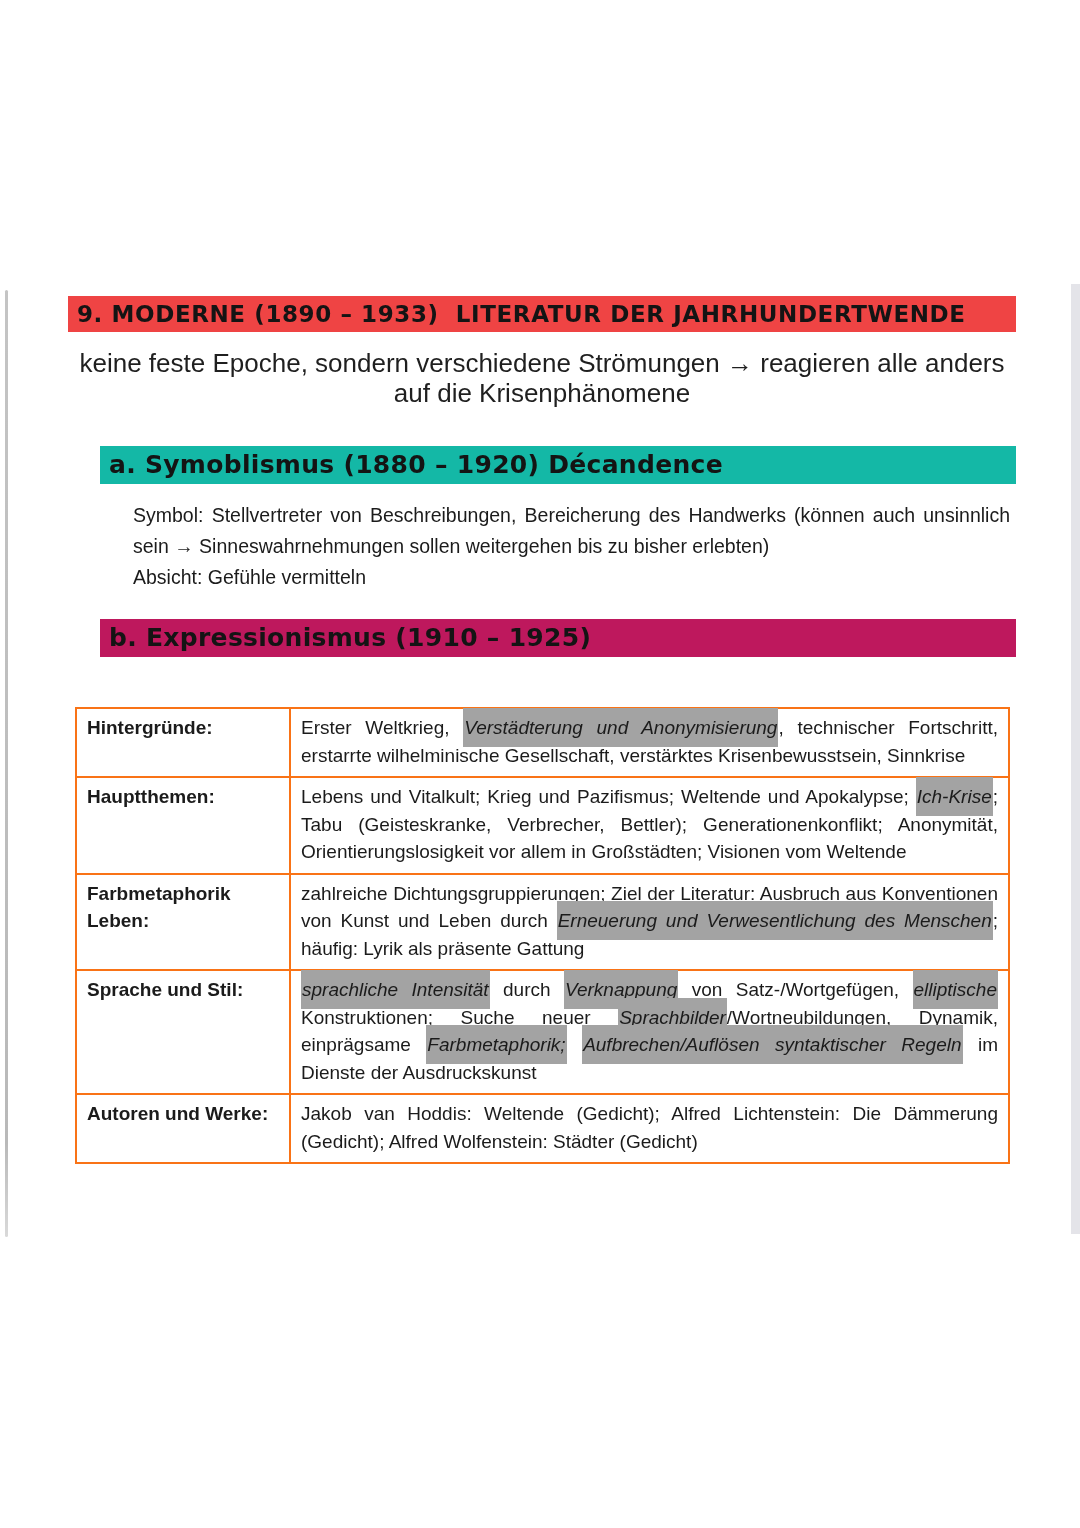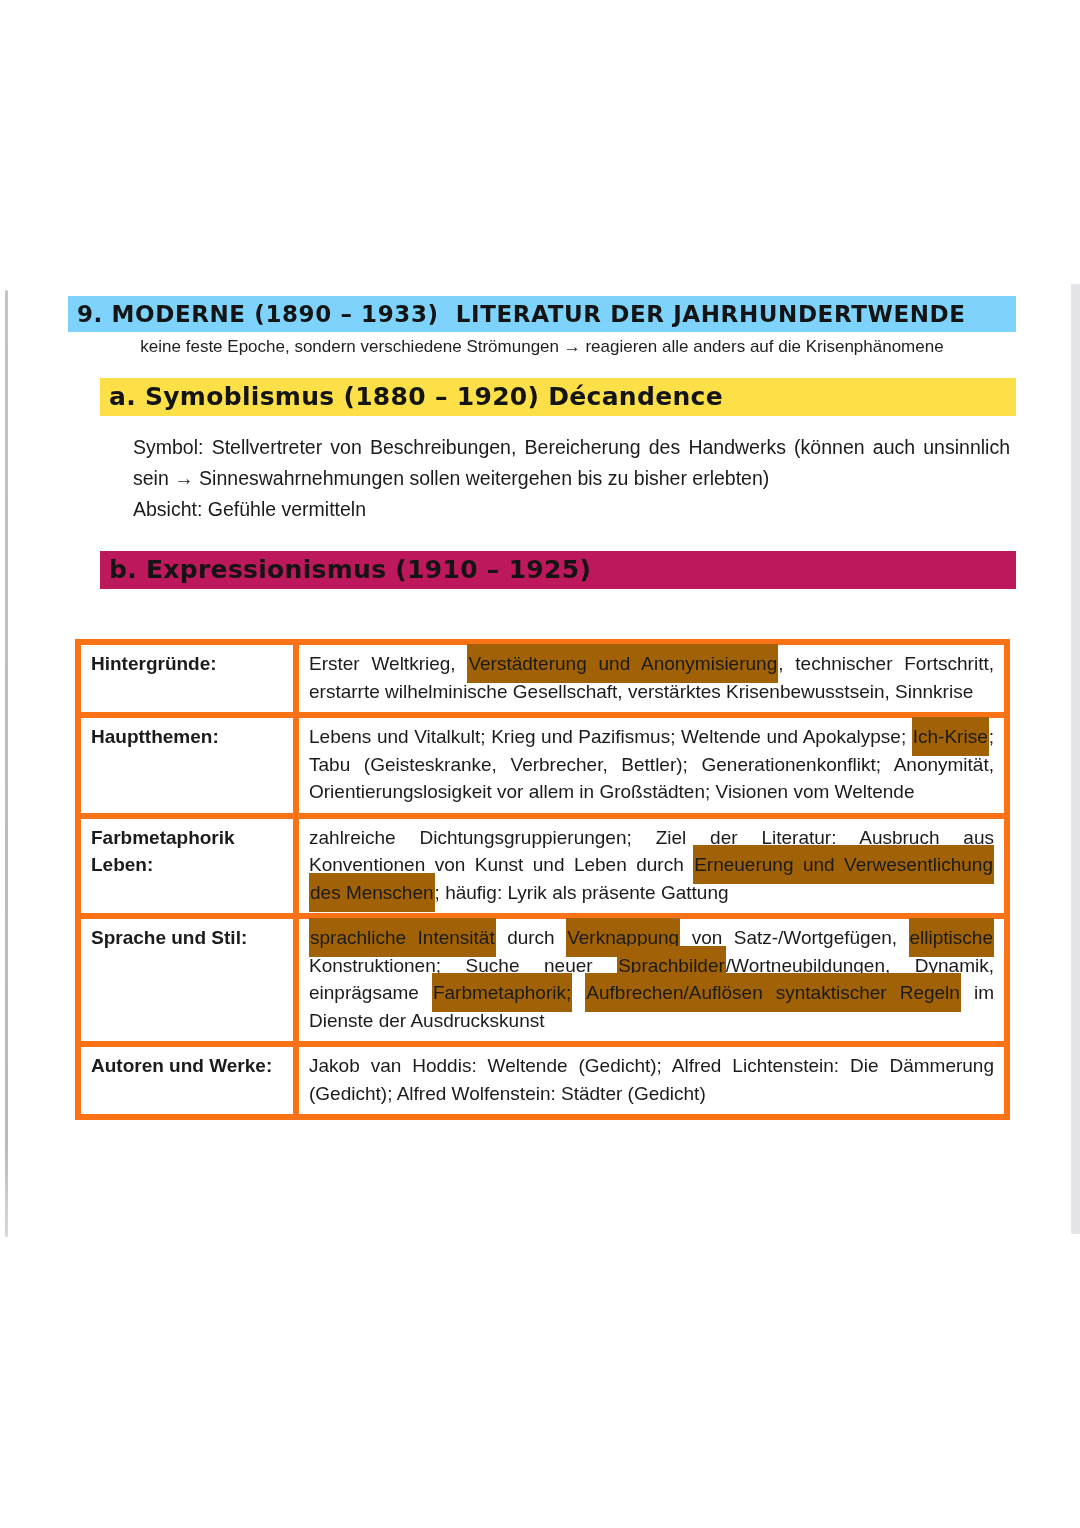"9. MODERNE (1890 – 1933)" .main-title { background: #7dd3fc -> #ef4444 }
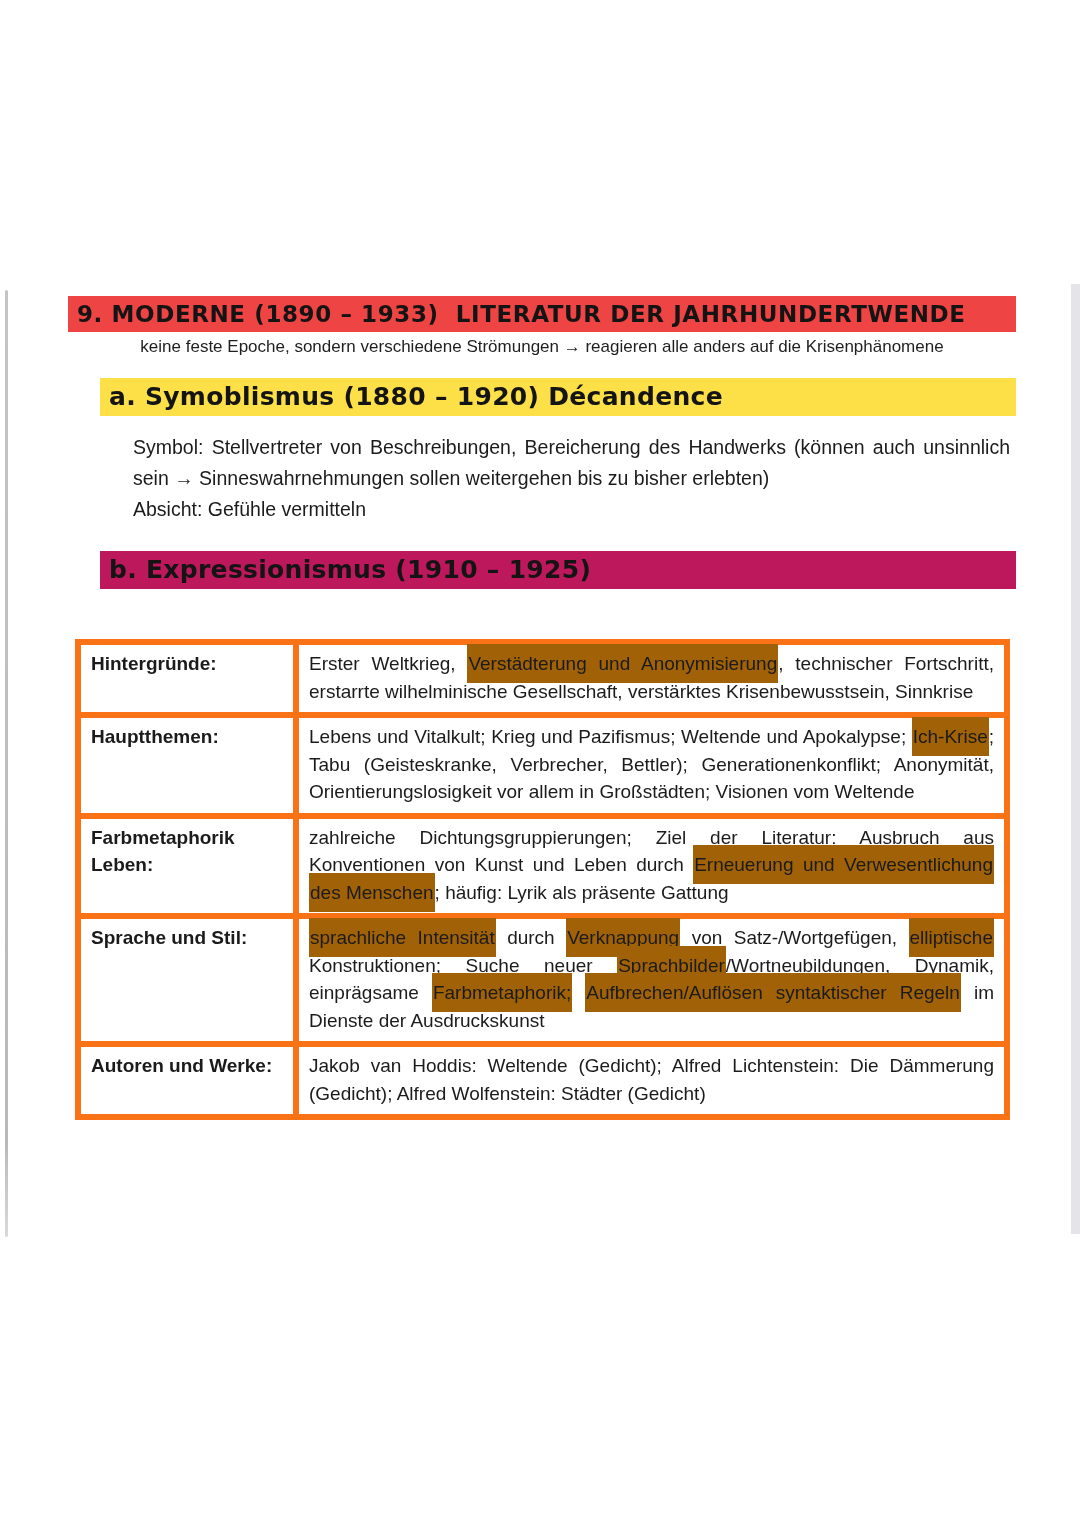"keine feste Epoche, sondern verschiedene" .intro { font-size: 17px -> 26px; margin-top: none -> 16px }
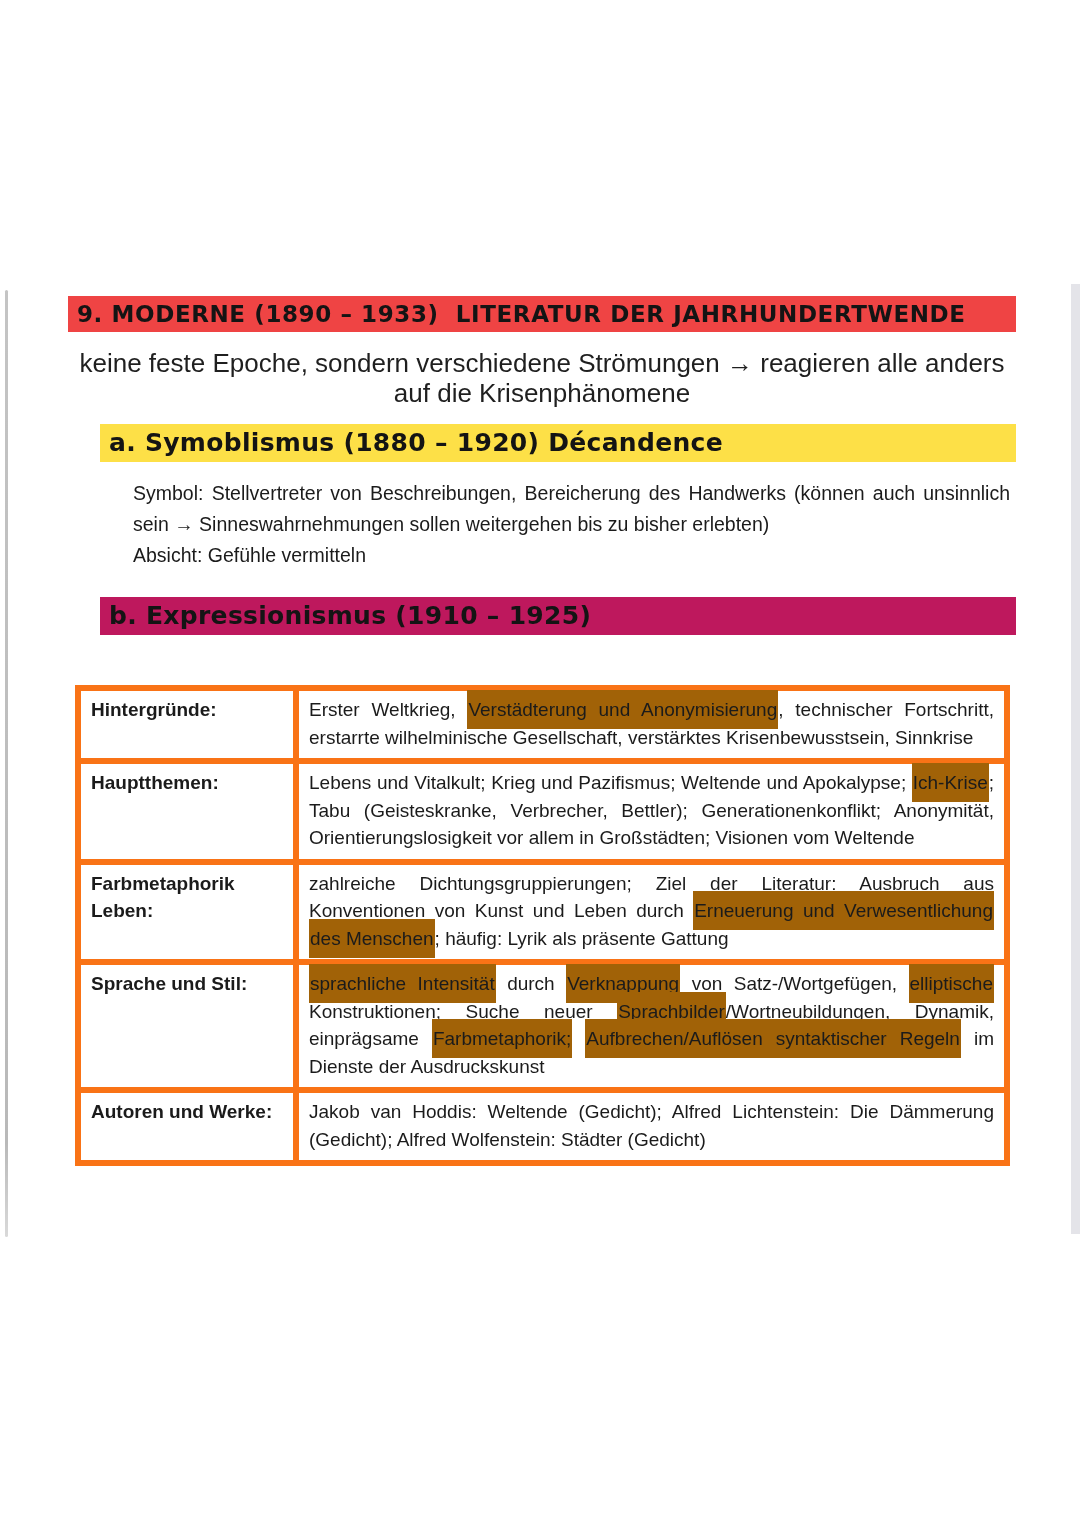"a. Symoblismus (1880 – 1920)" .heading-a { background: #fde047 -> #14b8a6; margin-top: 16px -> 38px }
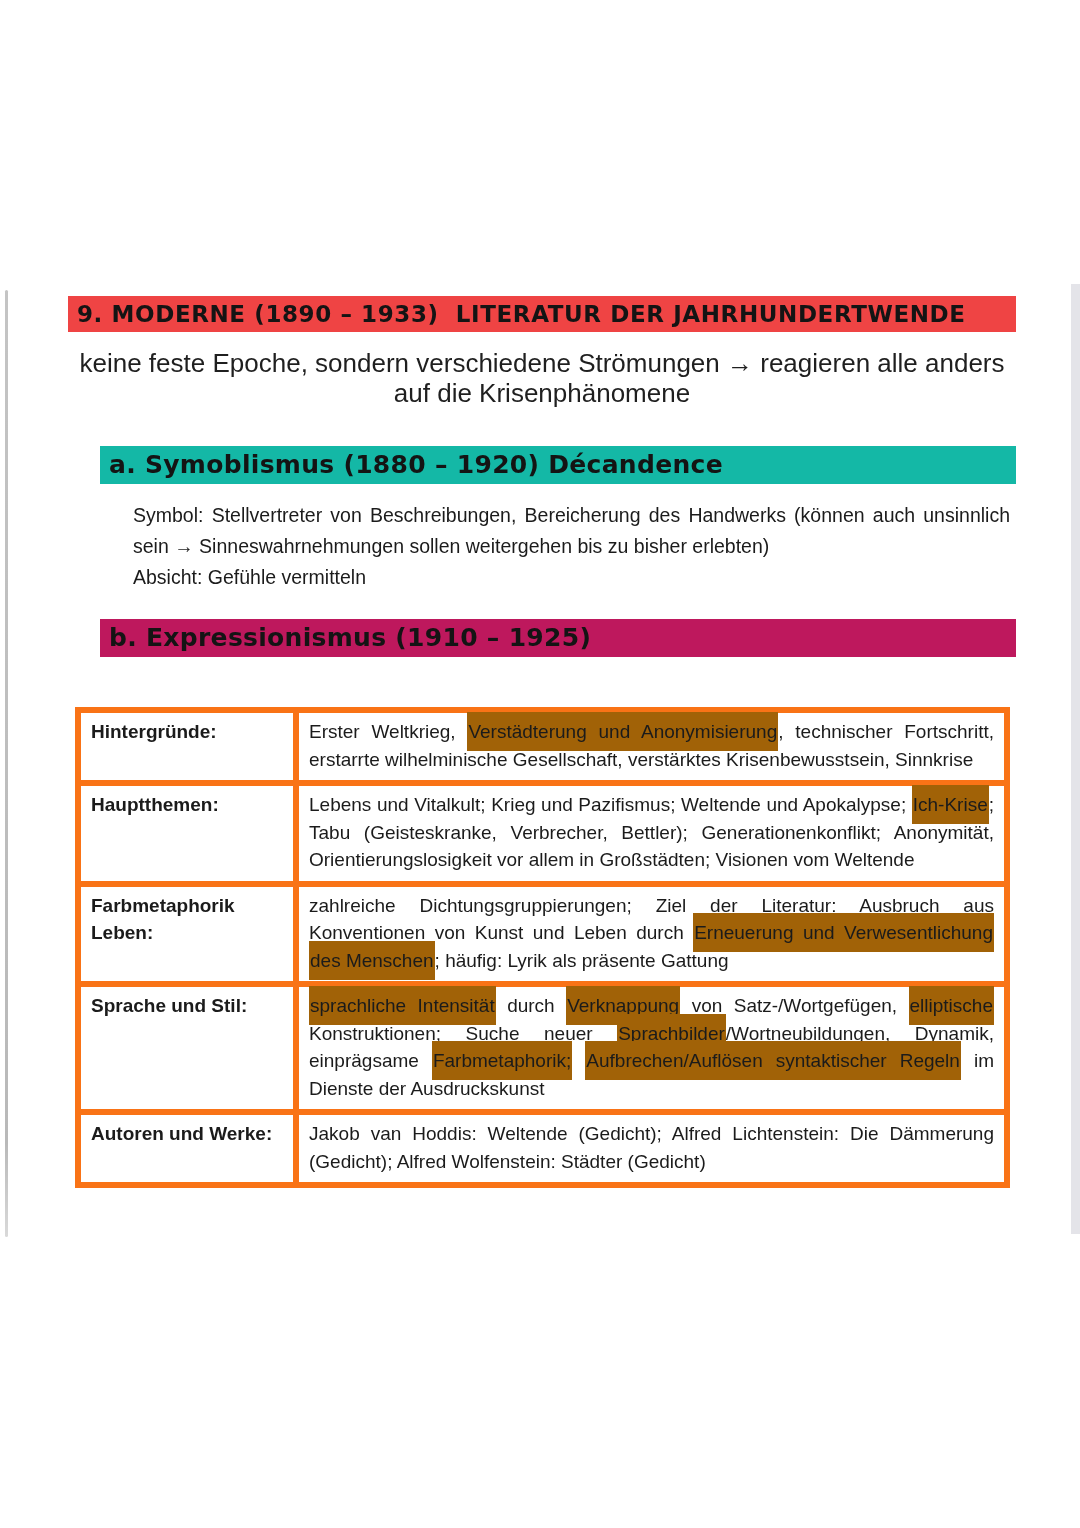"Hintergründe:" table.info-table td { border: 6px solid #f97316 -> 2px solid #f97316 }
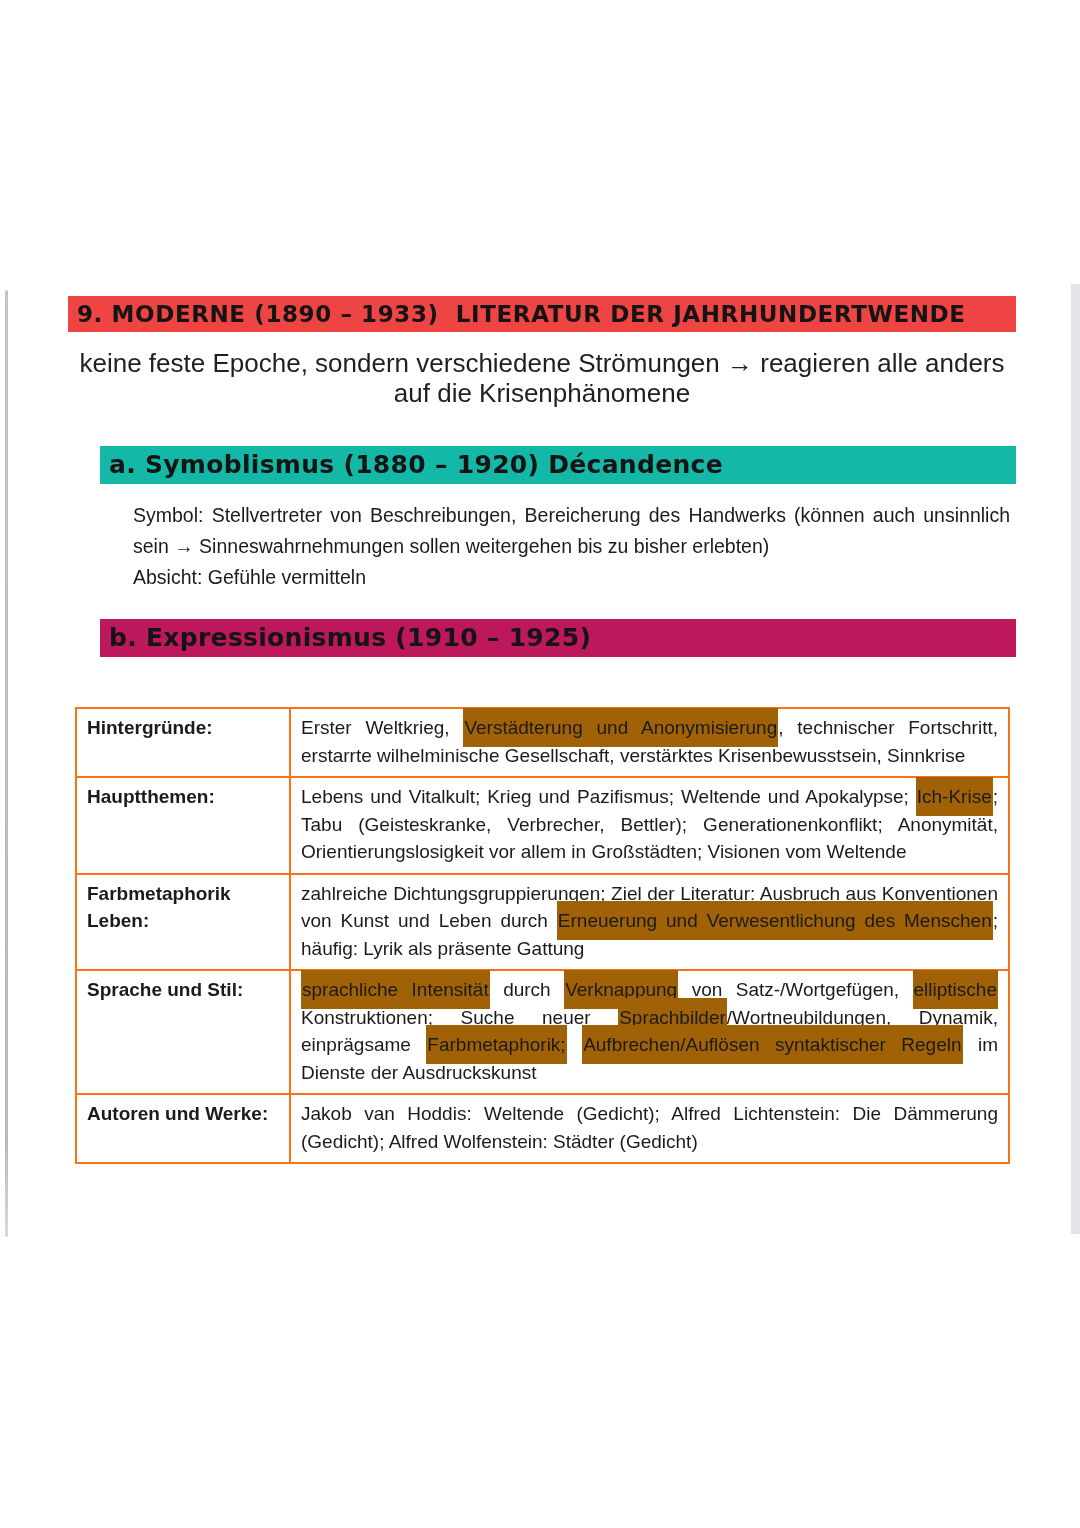"Verstädterung und Anonymisierung" .hl { background: #a16207 -> #a3a3a3; font-style: none -> italic }
